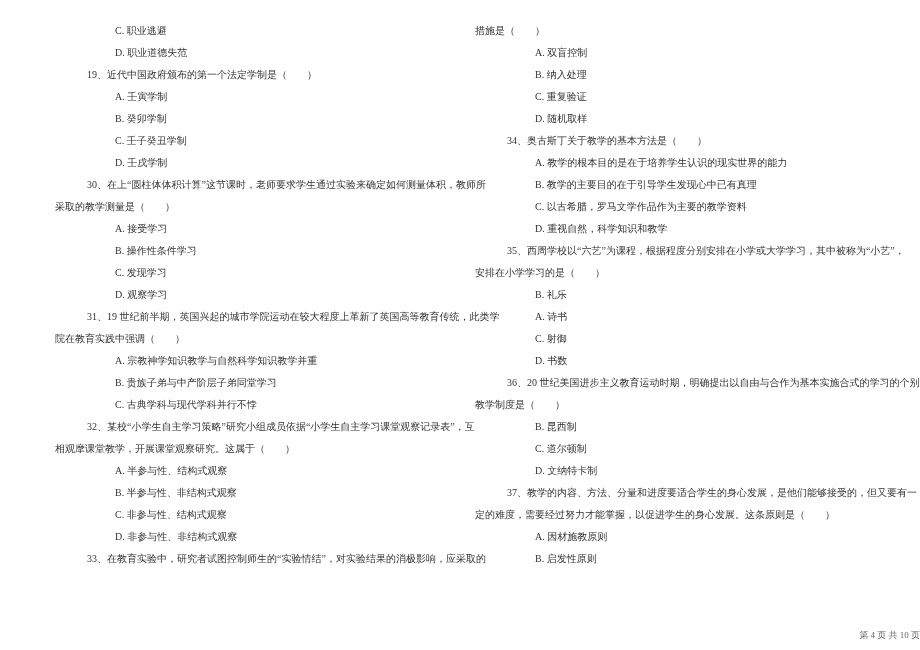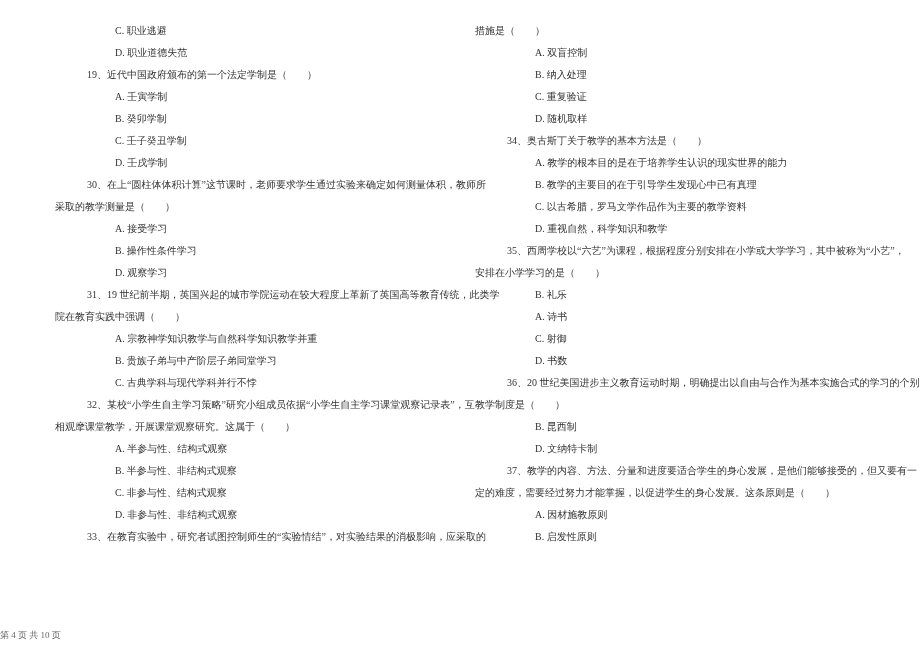"C. 发现学习" div.line { html: none -> <div>C. 发现学习</div> }
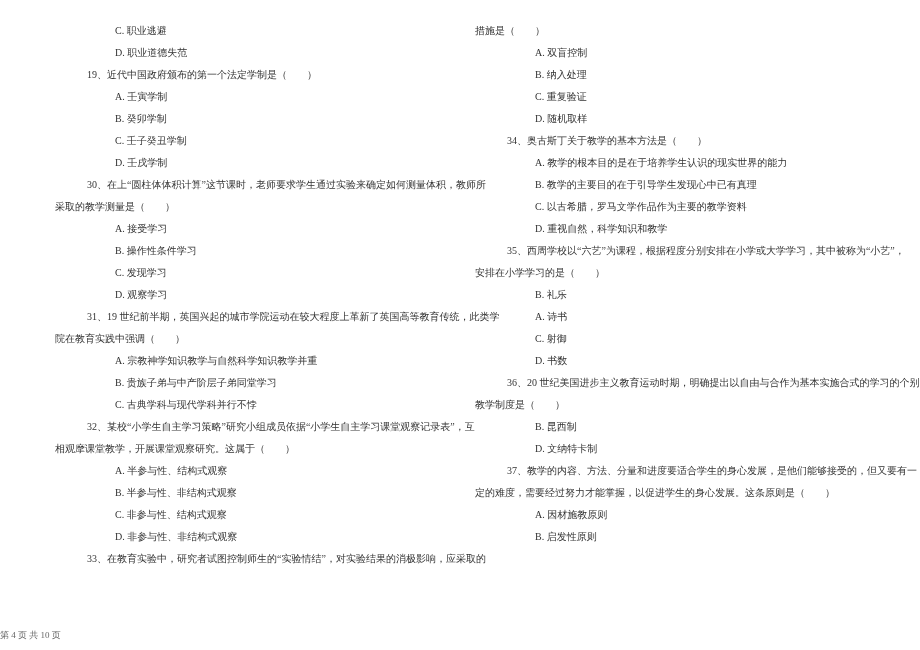"C. 道尔顿制" div.line { html: none -> <div>C. 道尔顿制</div> }
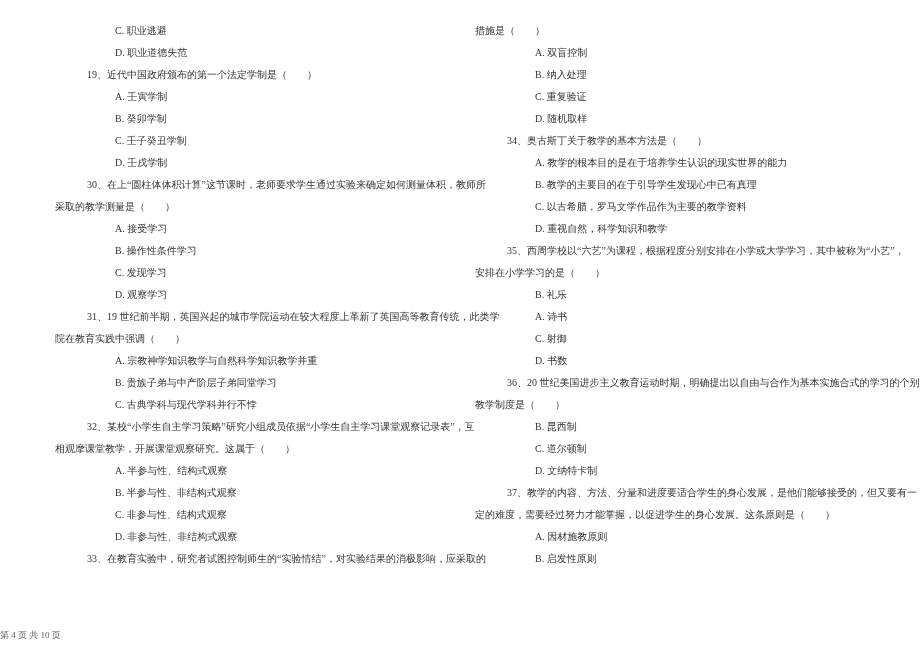"第 4 页 共 10" .footer { text-align: left -> right }
